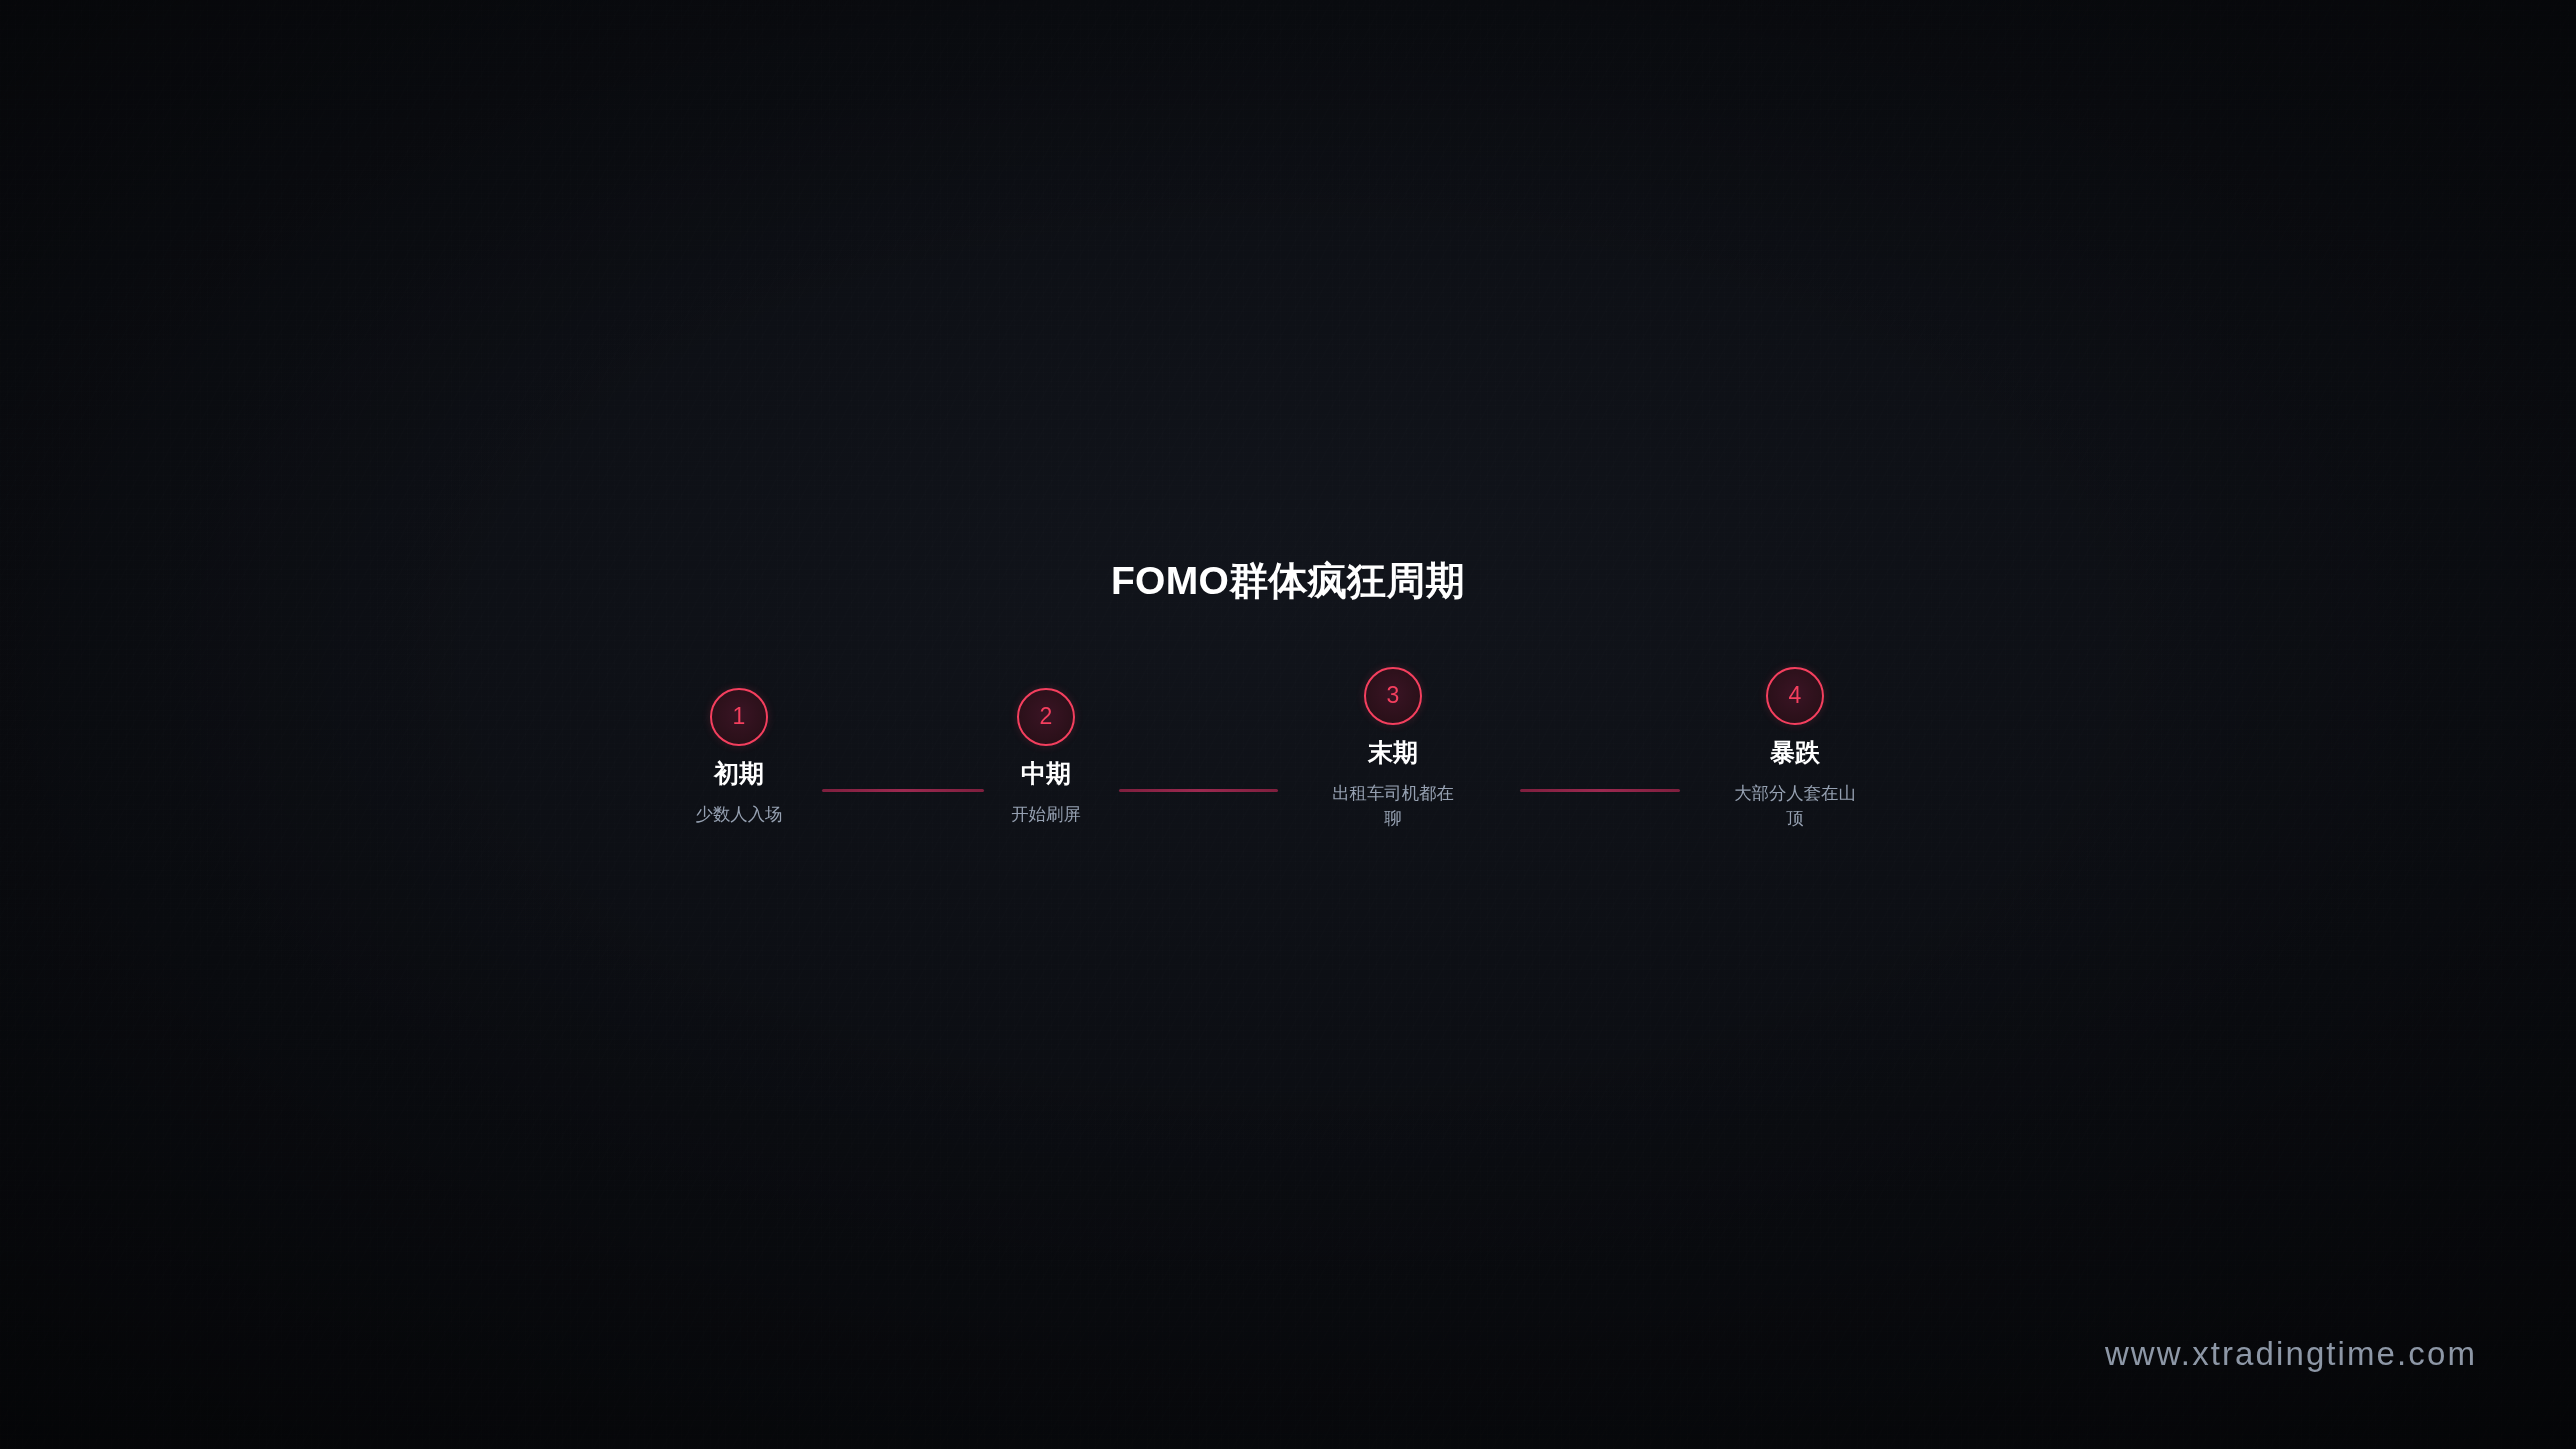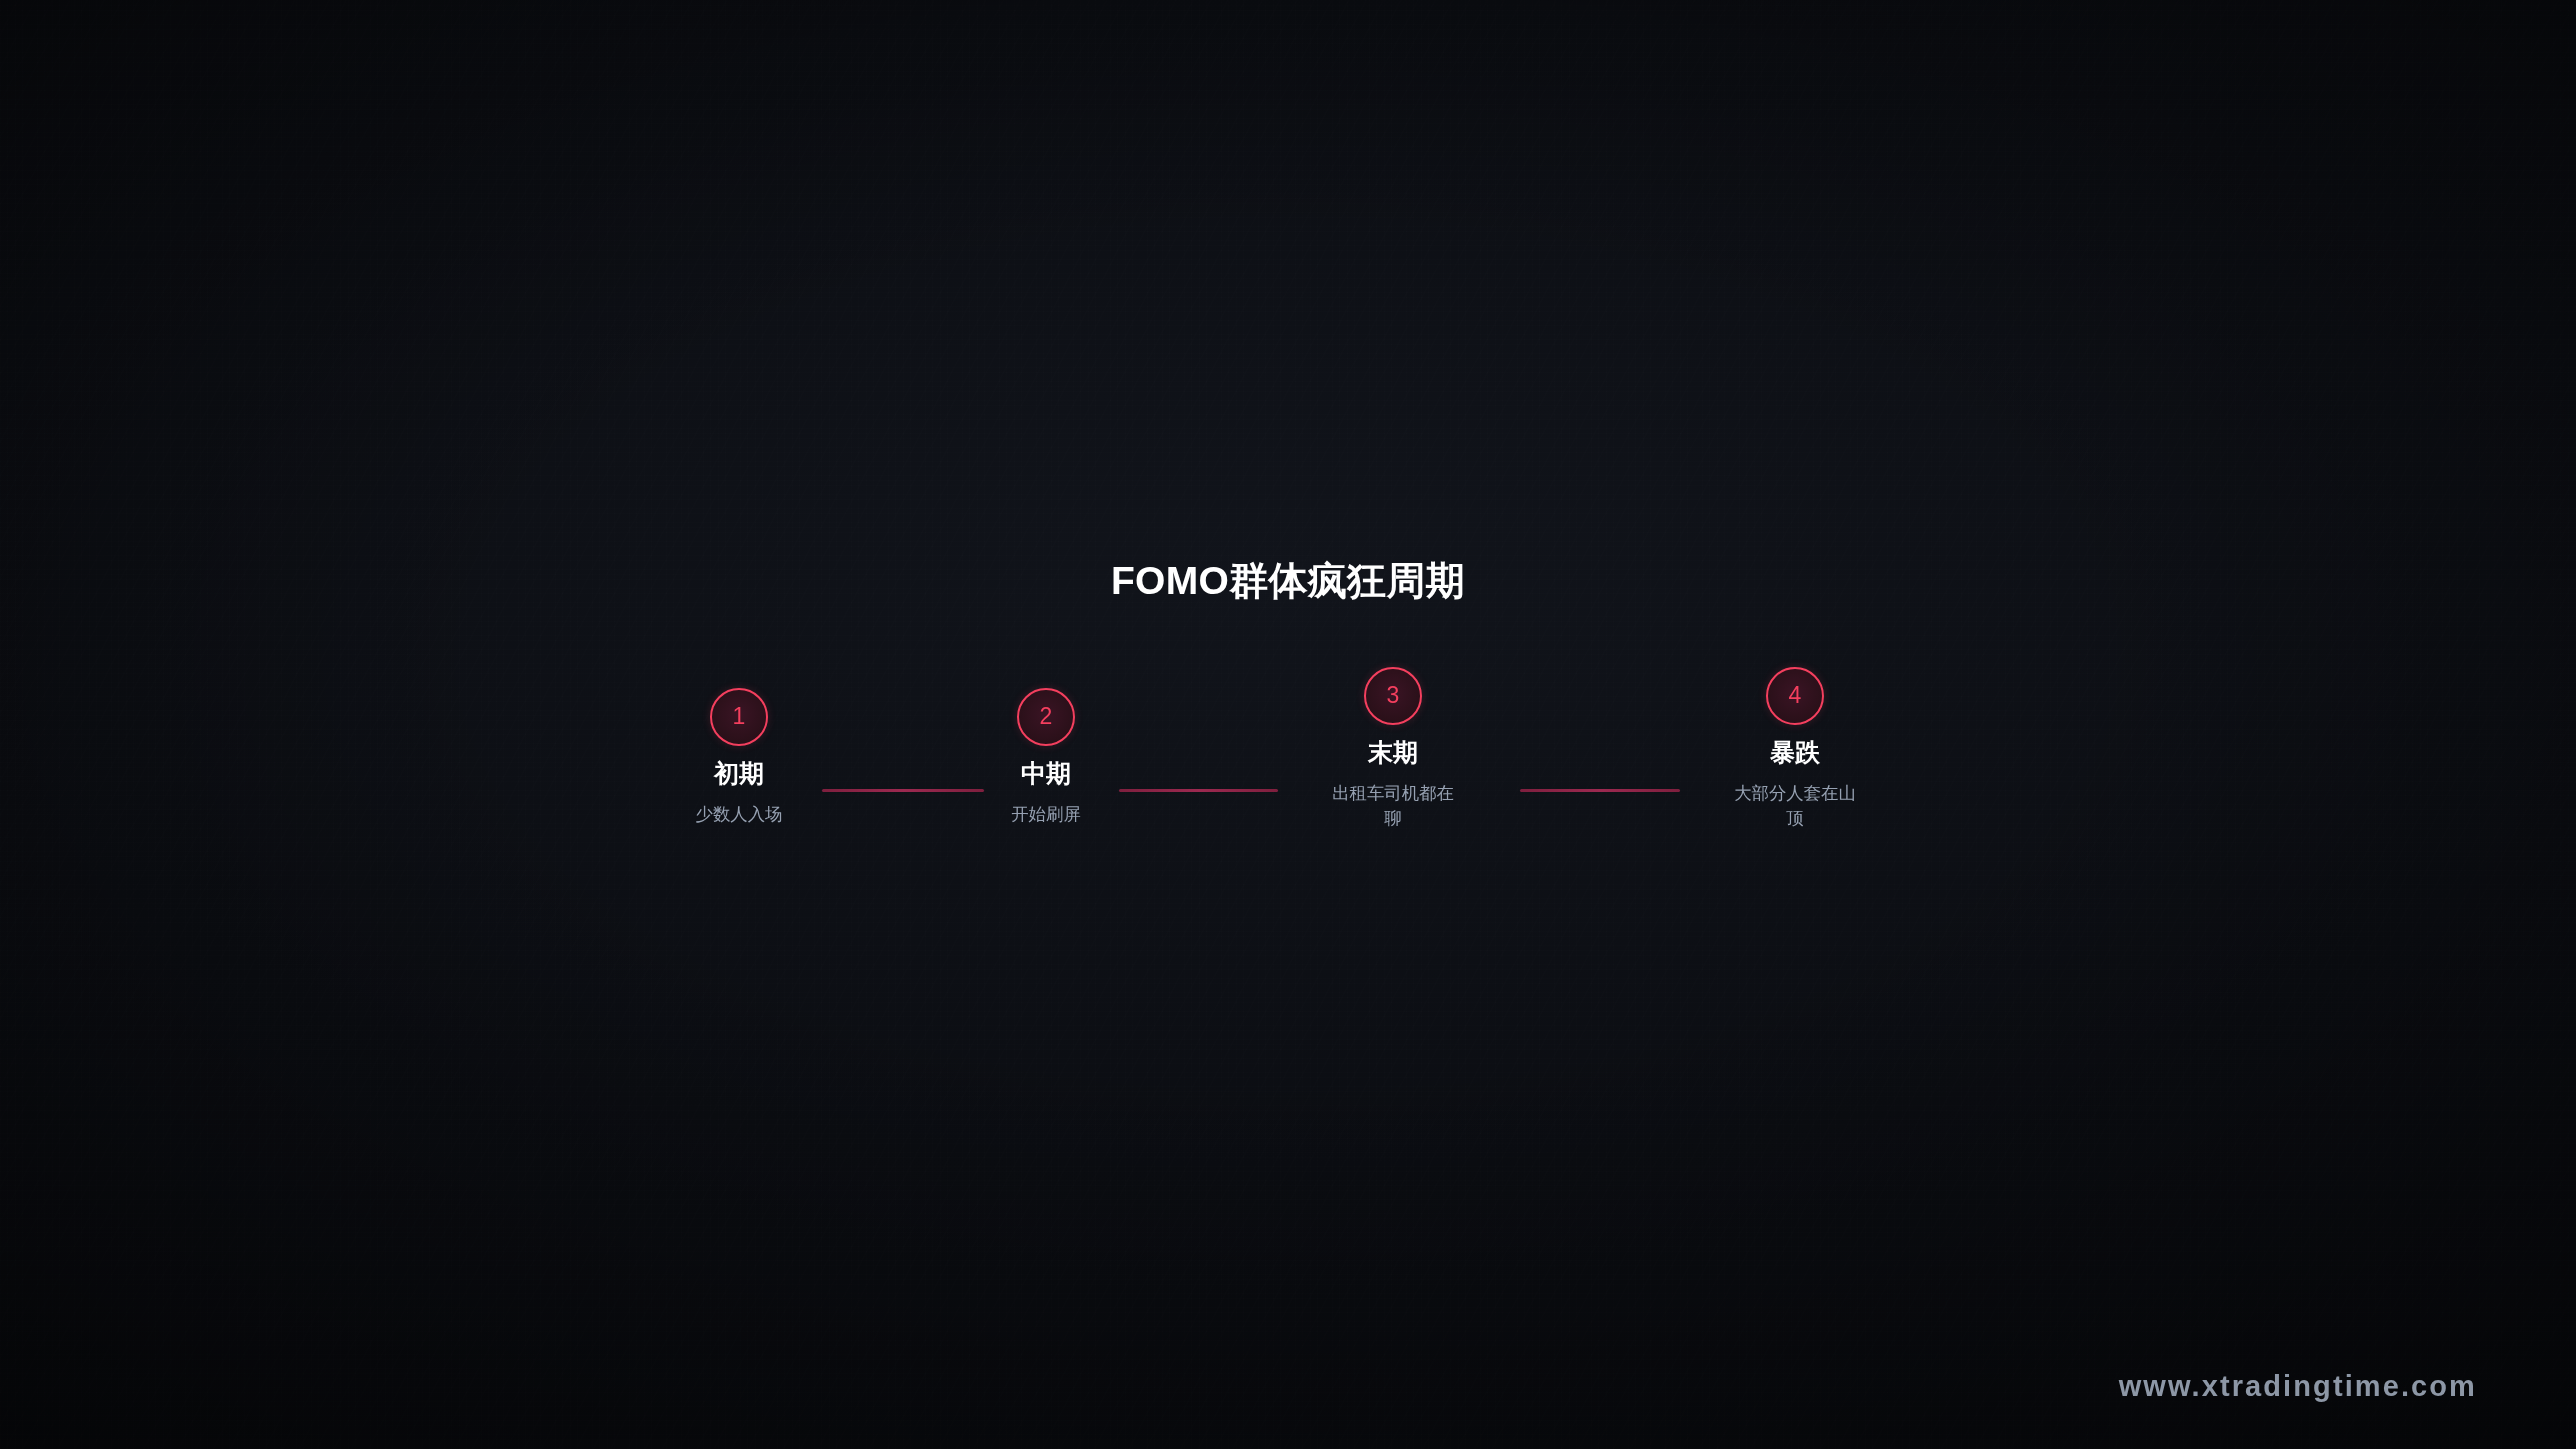"www.xtradingtime.com" #watermark { font-size: 29px -> 33px; font-weight: 700 -> 400; top: 1370px -> 1335px }
